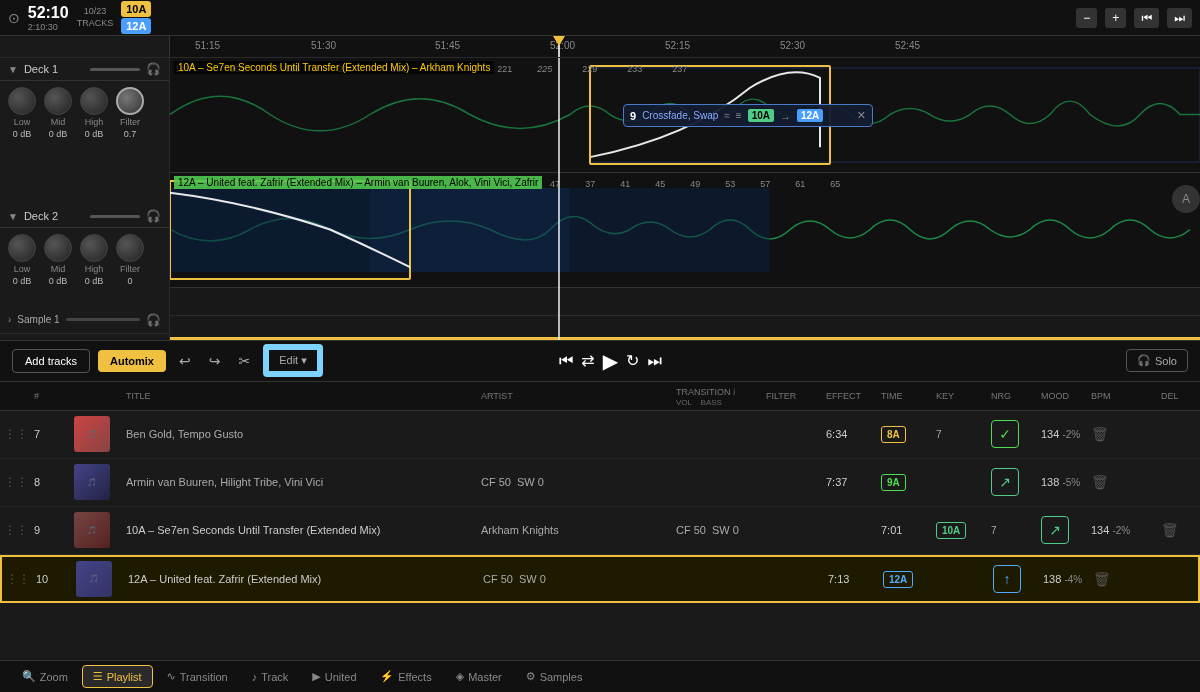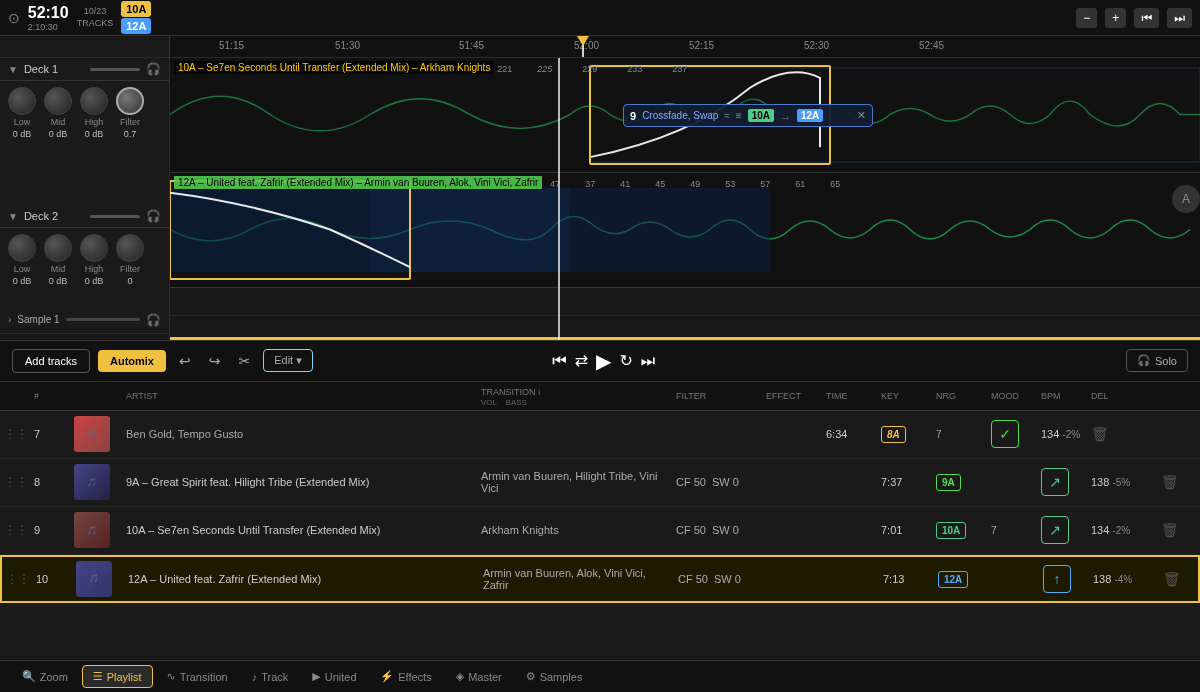"51:15" .timeline-ruler-top { gap: 24px -> none }
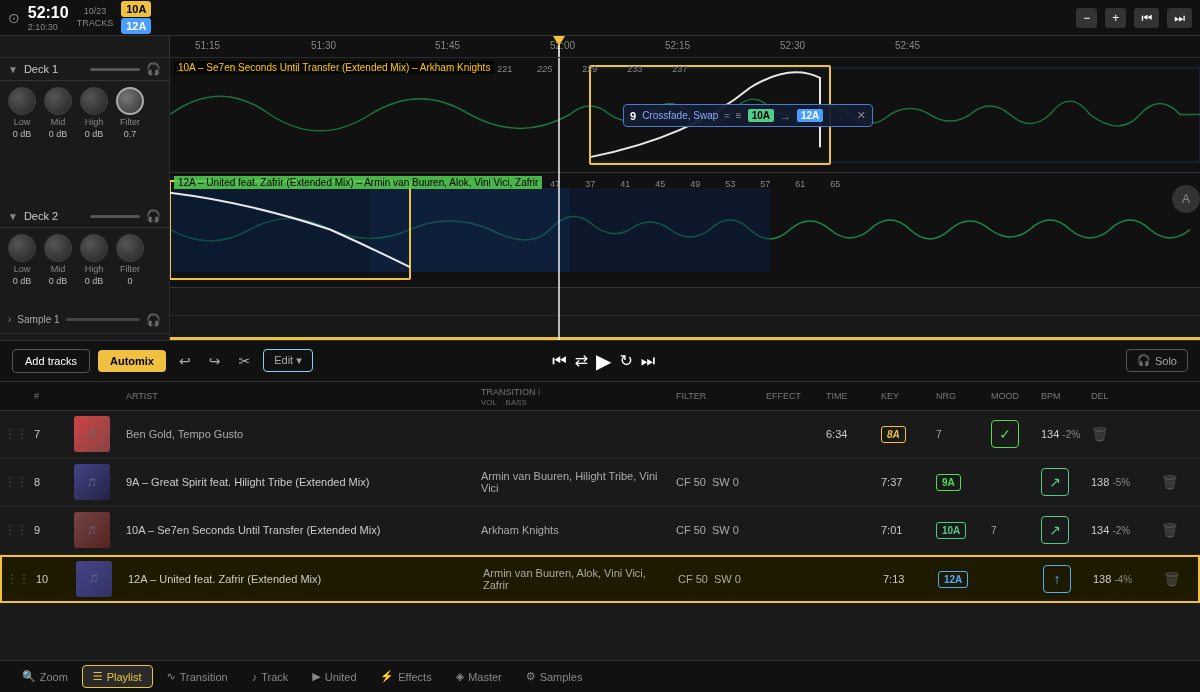"Edit ▾" .edit-btn { border: 1px solid #7dd3fc -> 6px solid #7dd3fc }
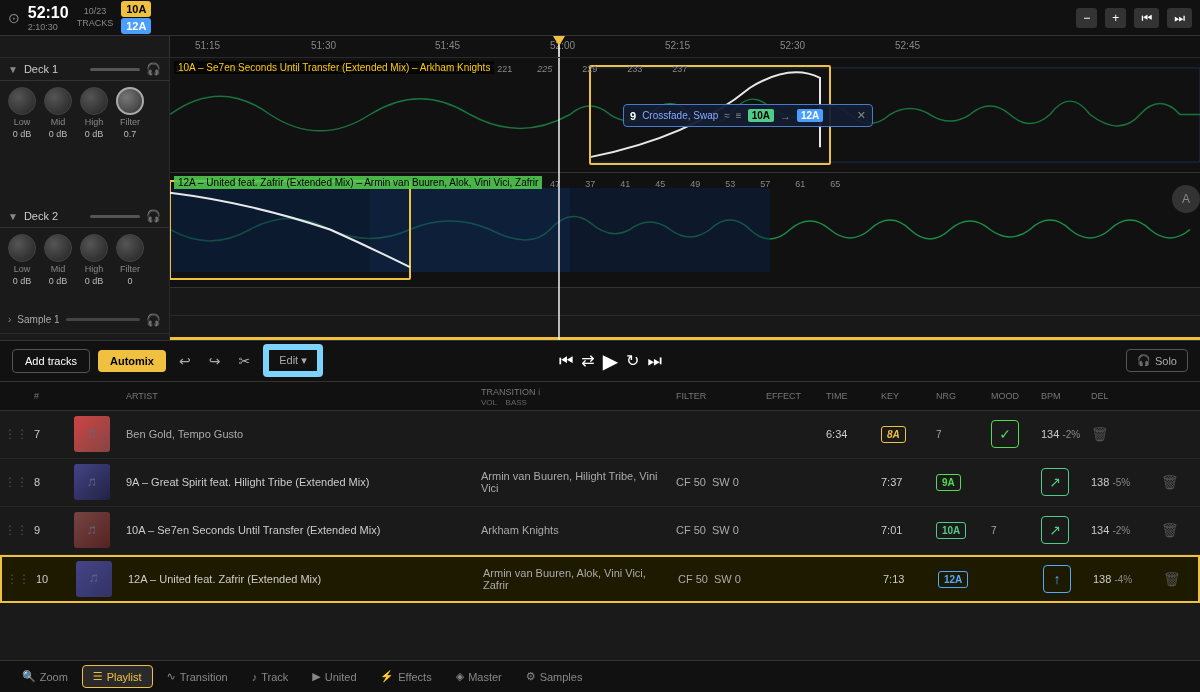"TITLE" div.th { html: none -> <div>TITLE</div> }
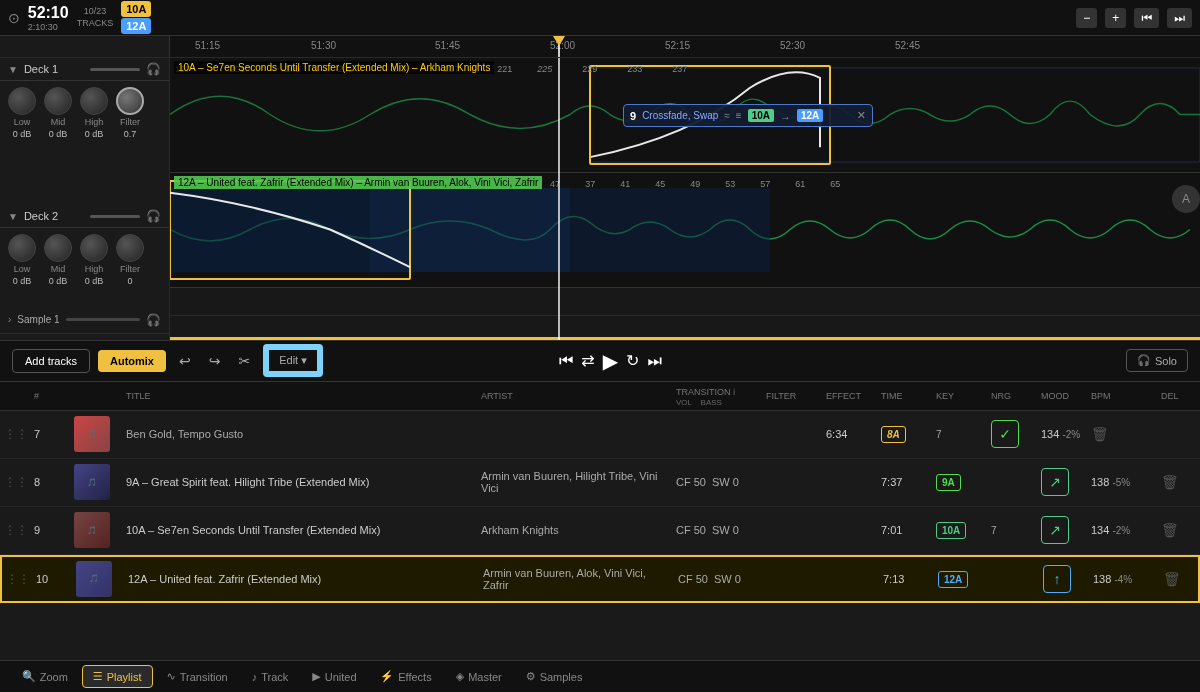"8A" .key-8a { font-style: italic -> none }
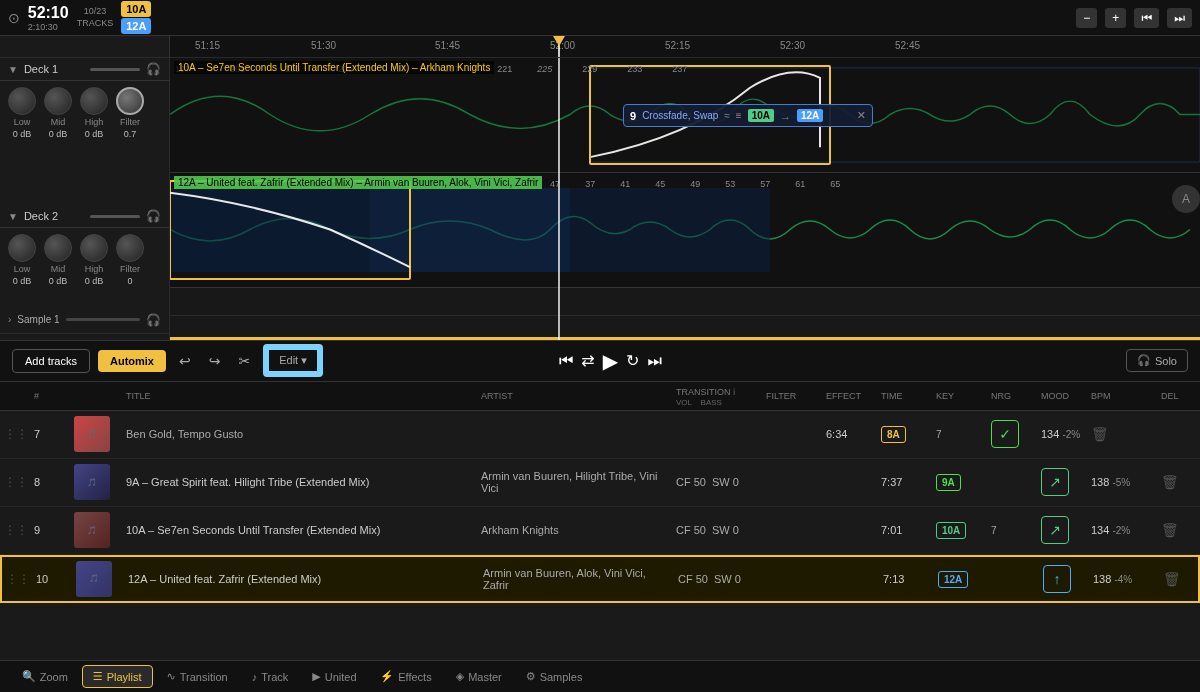"9A – Great Spirit feat." div.td { html: <div>9A – Great Spirit feat. Hilight Tribe (Extended Mix)</div> -> none }
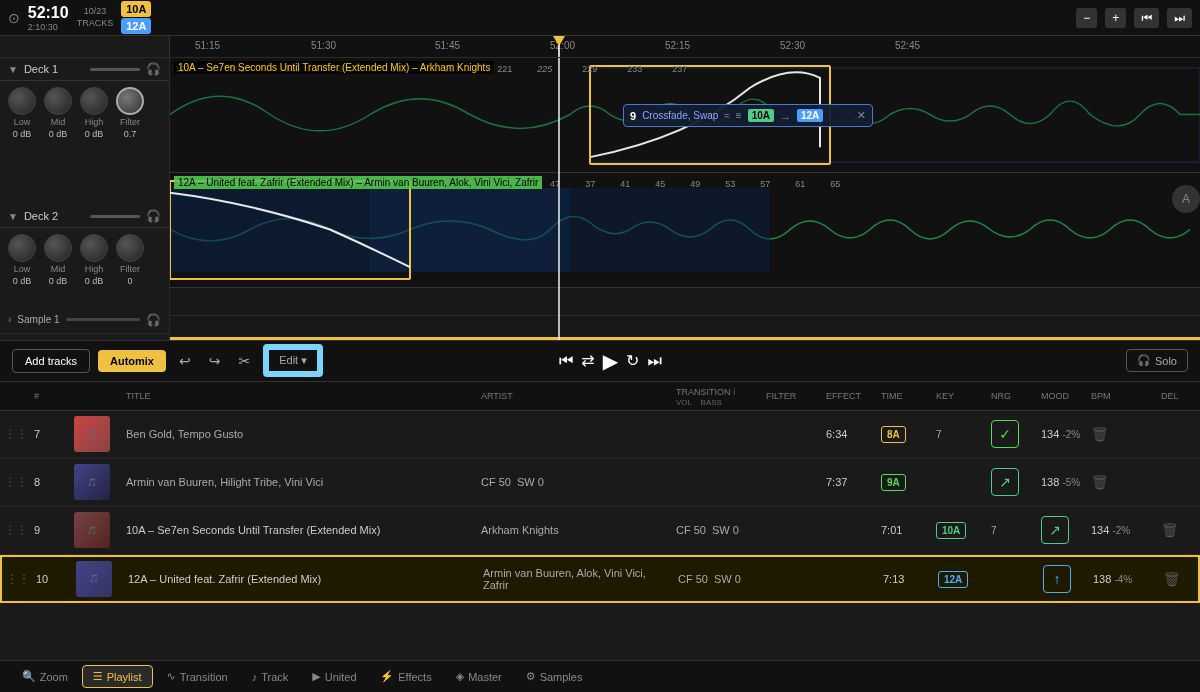"Armin van Buuren, Alok, Vini" div.td { html: <div>Armin van Buuren, Alok, Vini Vici, Zafrir</div> -> none }
